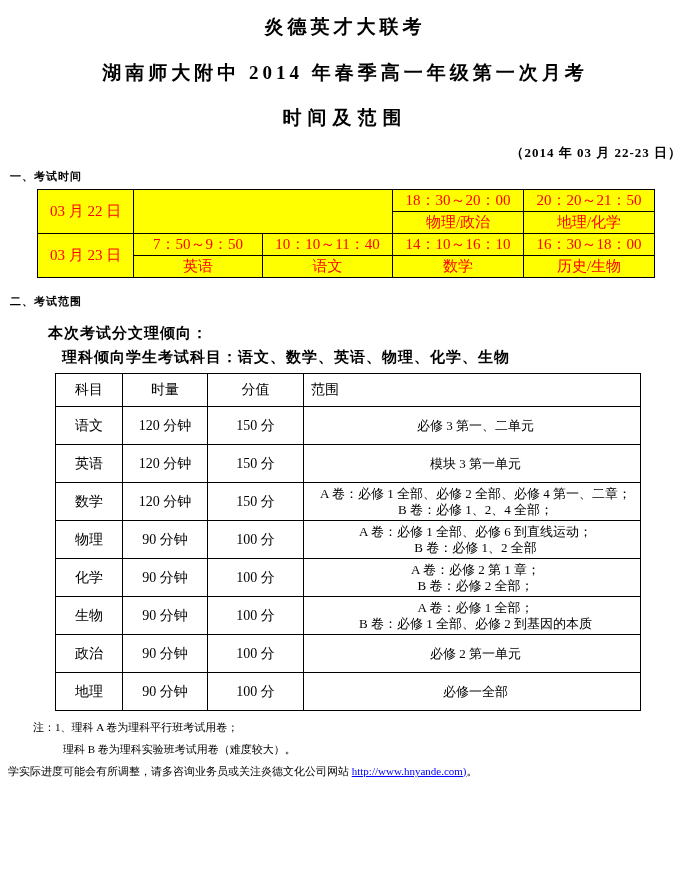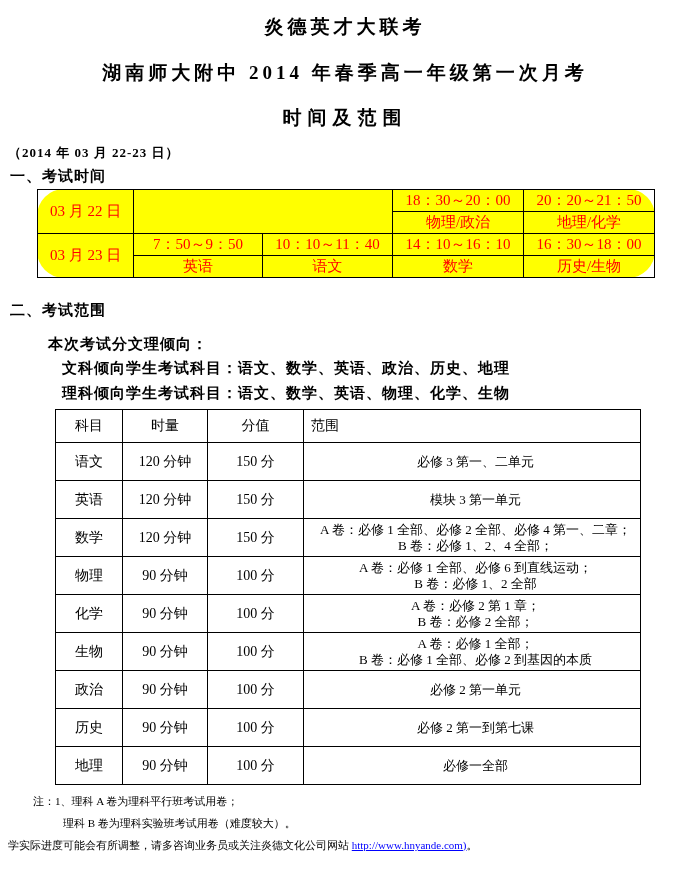"（2014 年 03 月 22-23" .dateline { text-align: left -> right }
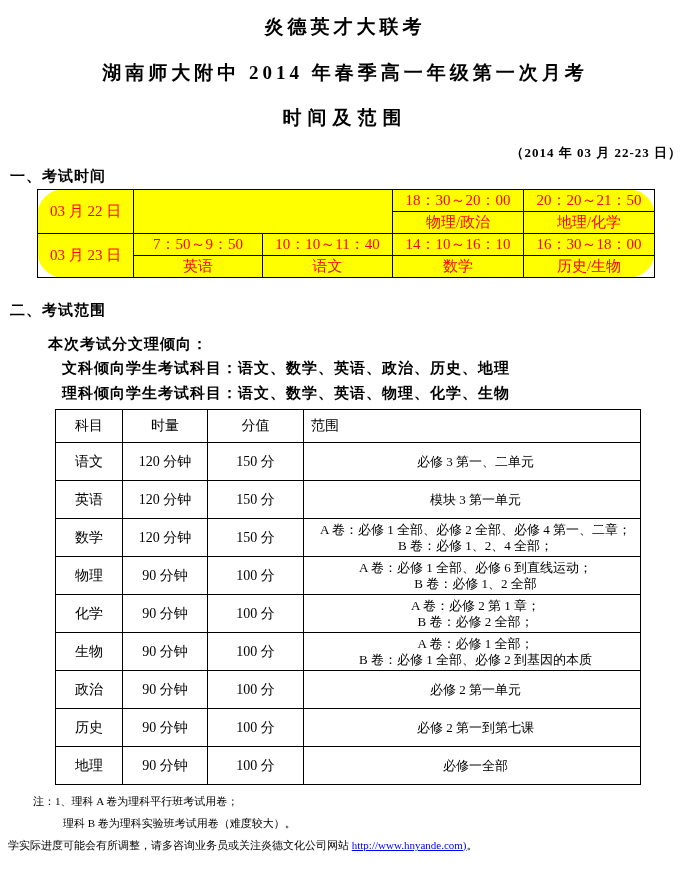"一、考试时间" .heading { font-size: 15px -> 11px }
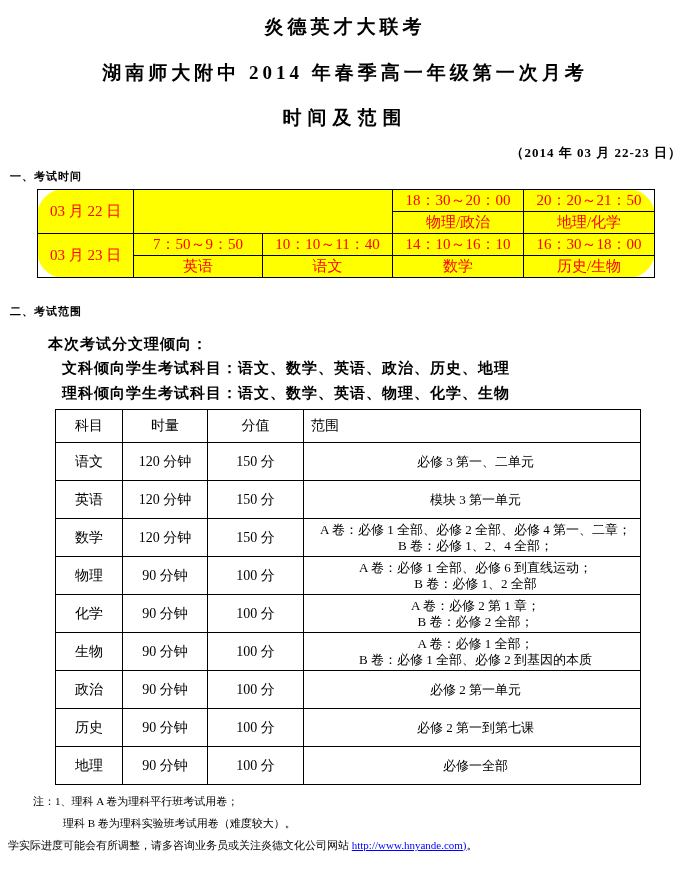"03 月 22 日" table { border-radius: 27px -> none }
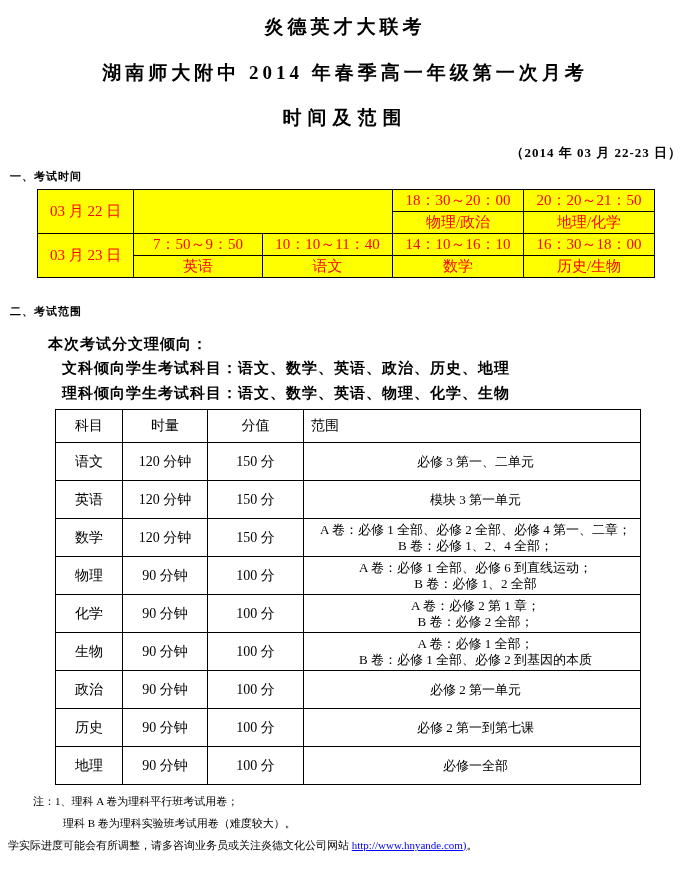"二、考试范围" .heading2 { font-family: Liberation Mono, monospace -> none; margin-top: 23px -> 12px }
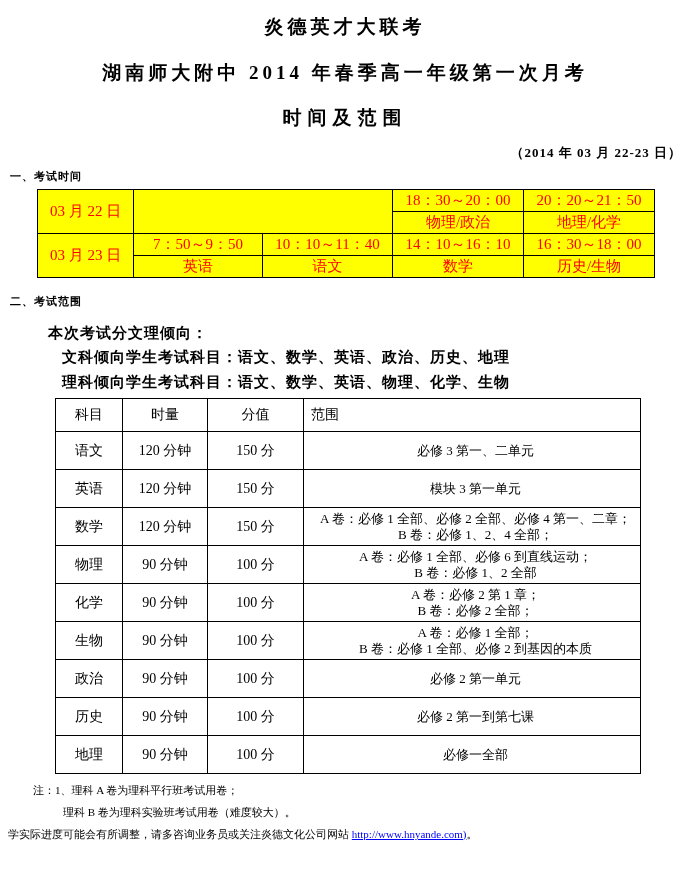"文科倾向学生考试科目：语文、数学、英语、政治、历史、地理" div.stream-line { html: <div>文科倾向学生考试科目：语文、数学、英语、政治、历史、地理</div> -> none }
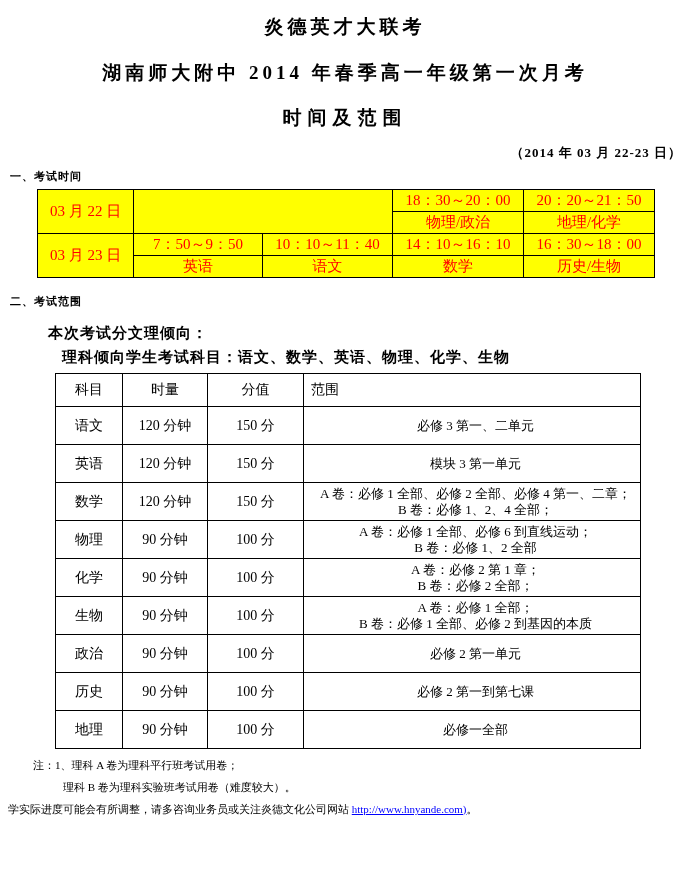"历史" tr { html: <tr> <td>历史</td> <td>90 分钟</td> <td>100 分</td> <td> <div>必修 2 第一到第七课</div> </td> </tr> -> none }
